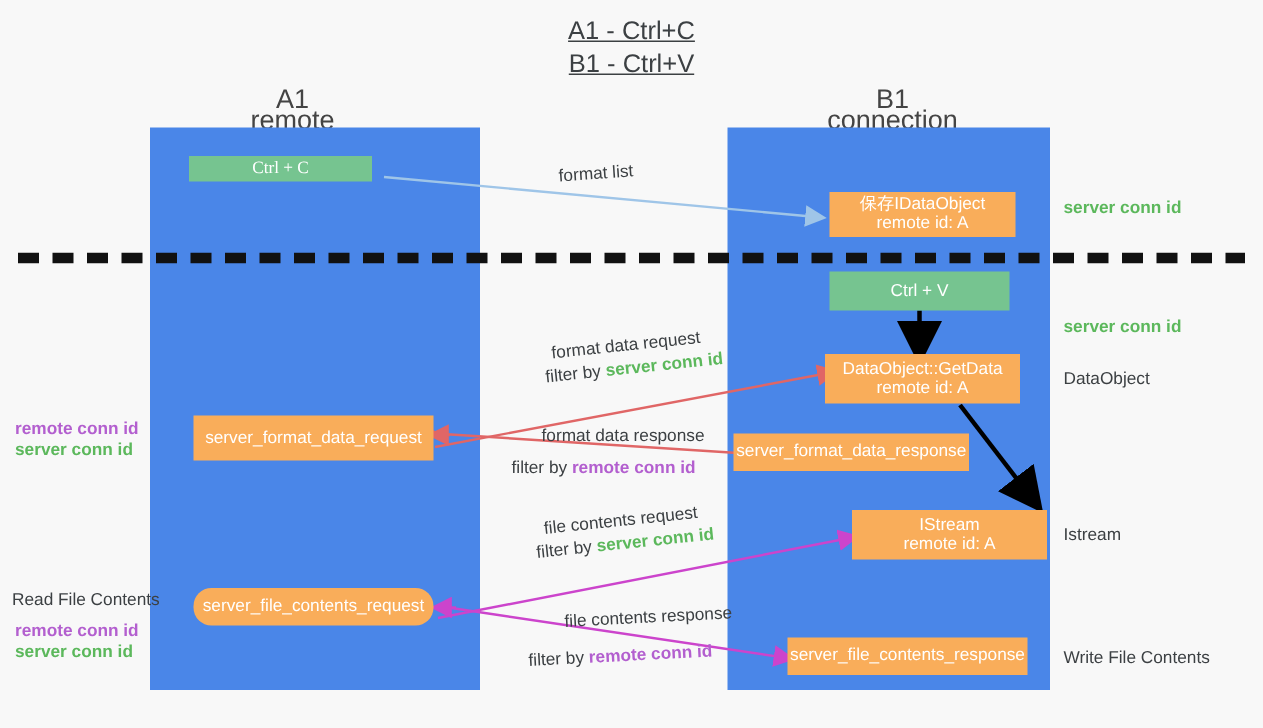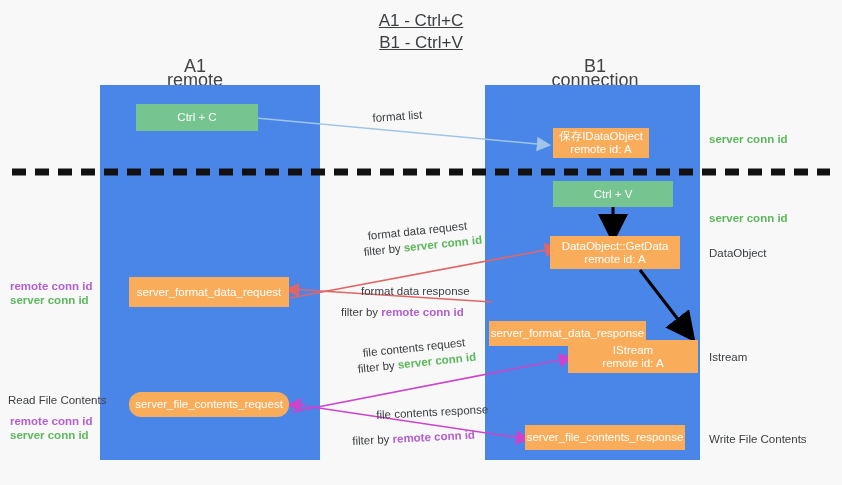"Ctrl + C" div.abs { font-family: none -> Liberation Serif, serif; height: 27px -> 17px; left: 136px -> 126px }
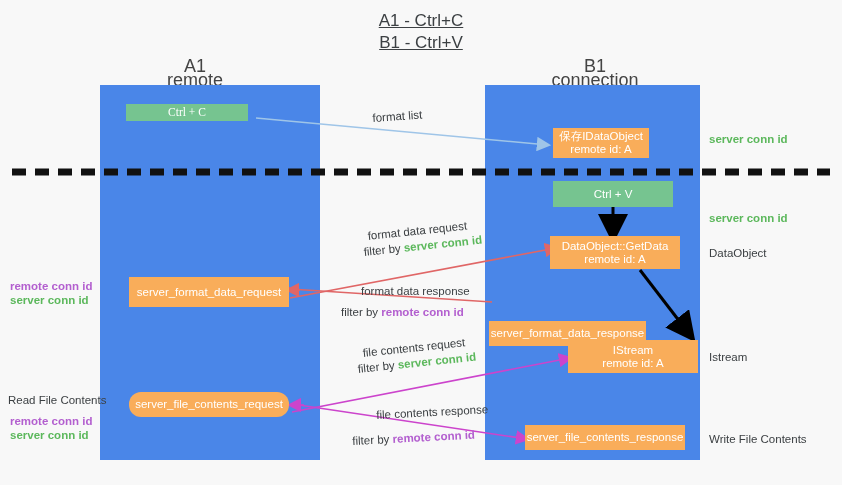"保存IDataObject" div.abs { width: 96px -> 124px }
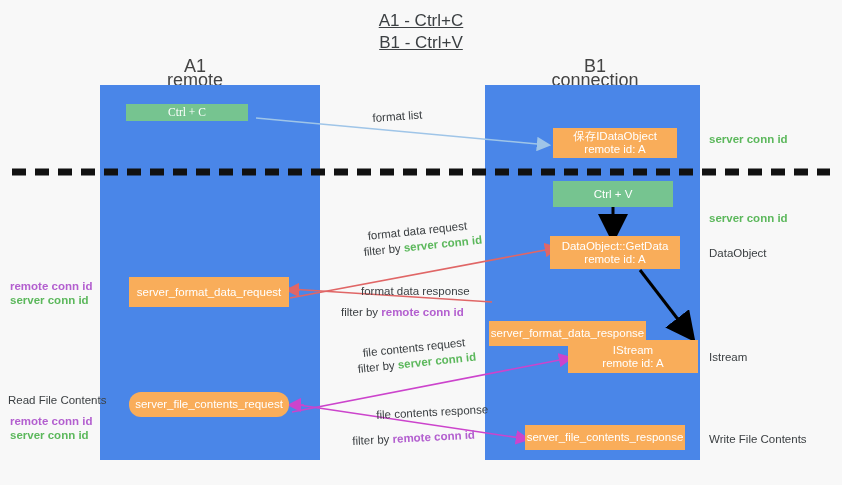"server_format_data_response" div.abs { margin-top: 32px -> none }
